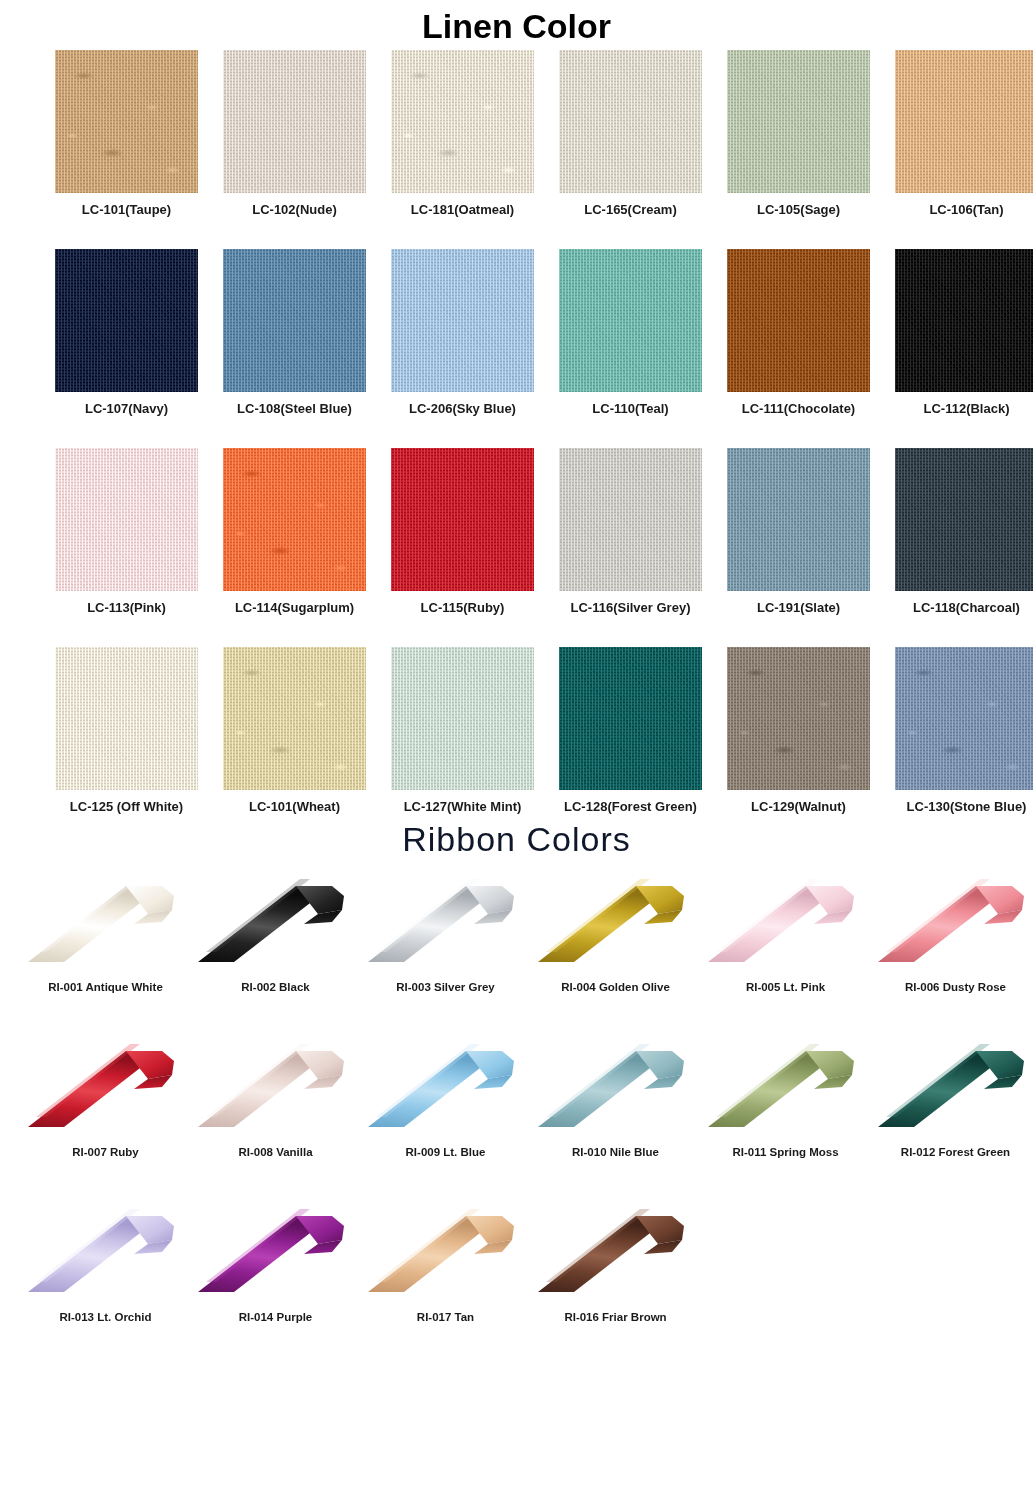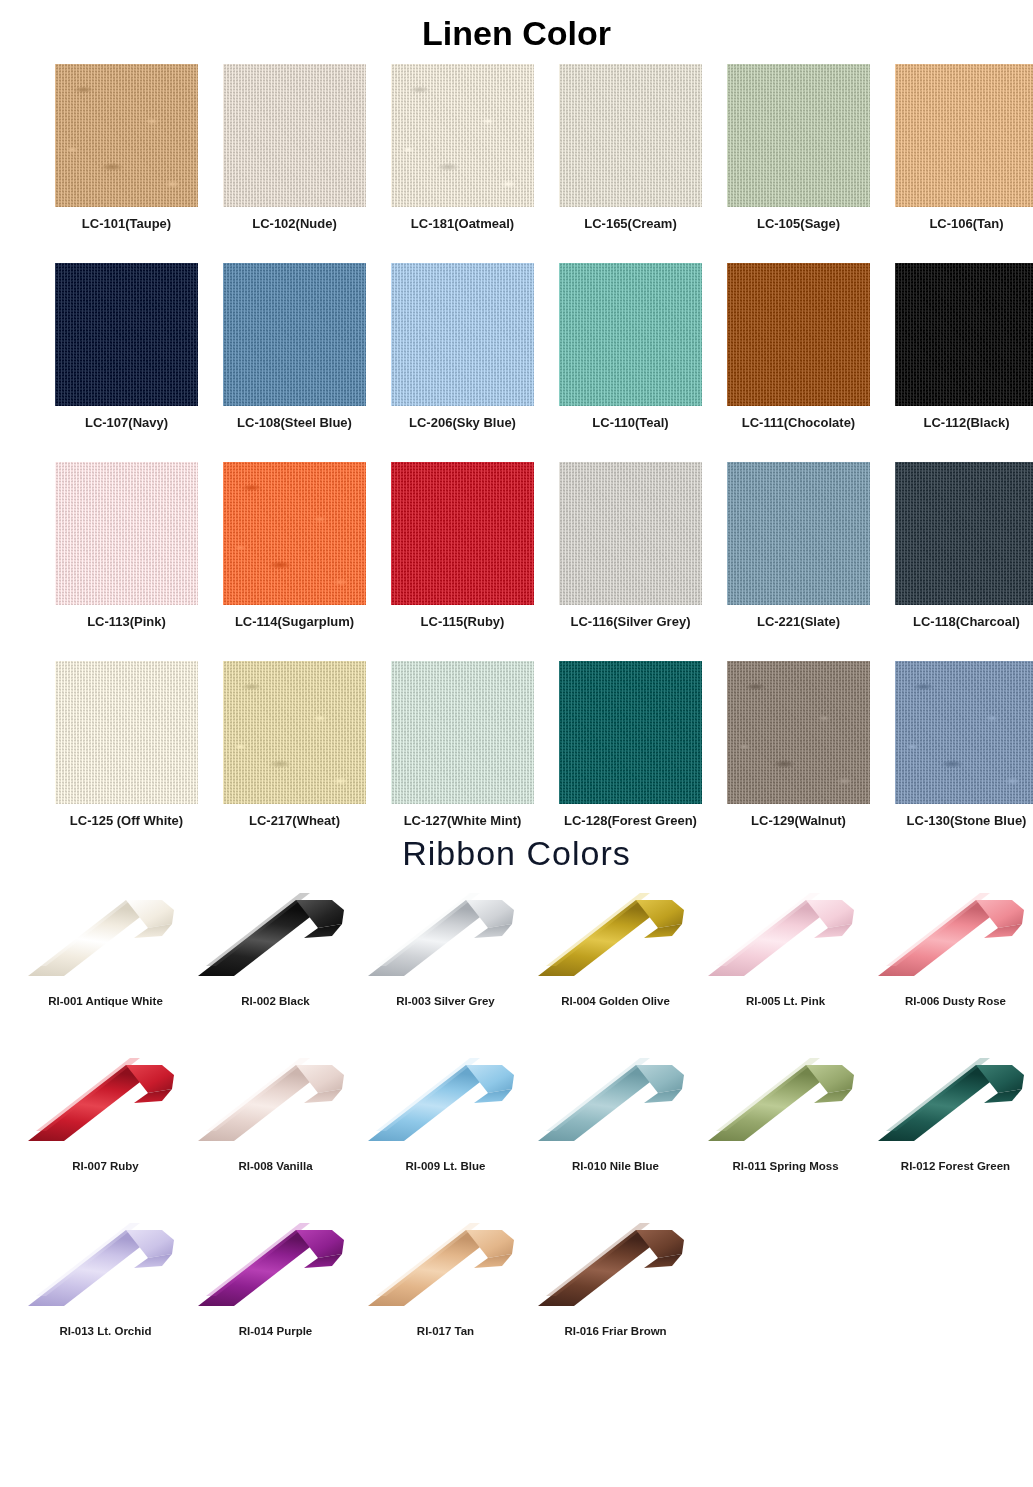"Linen Color" .title-linen { margin: 7px -> 0 }
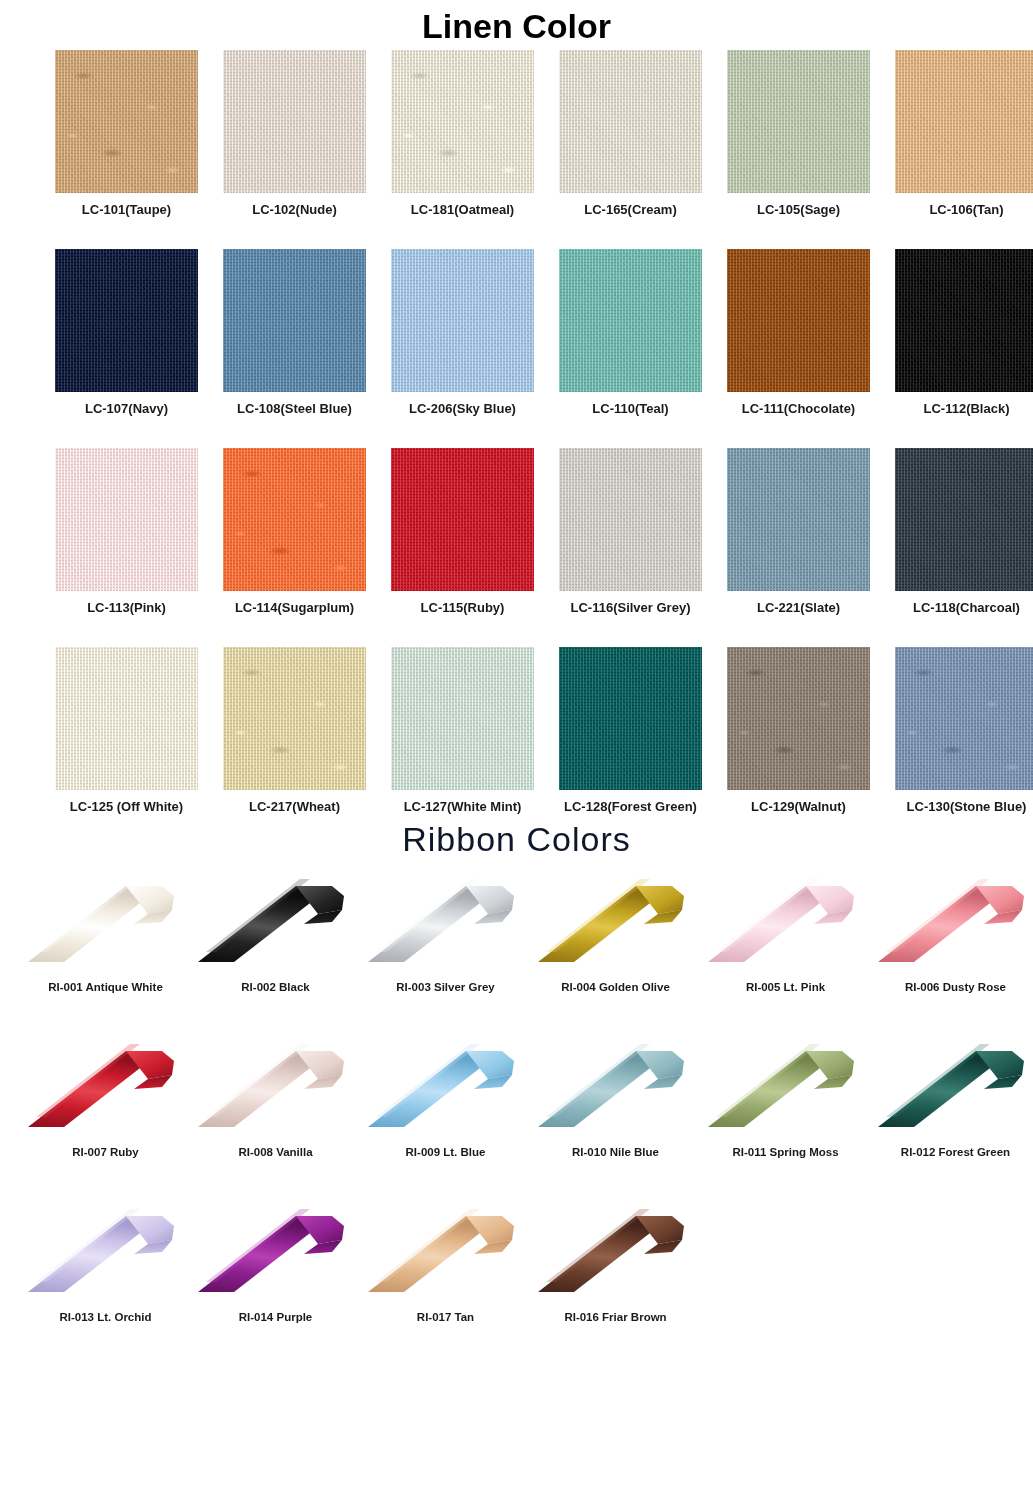"LC-221(Slate)" div.linen-label { text: LC-221 -> LC-191 }
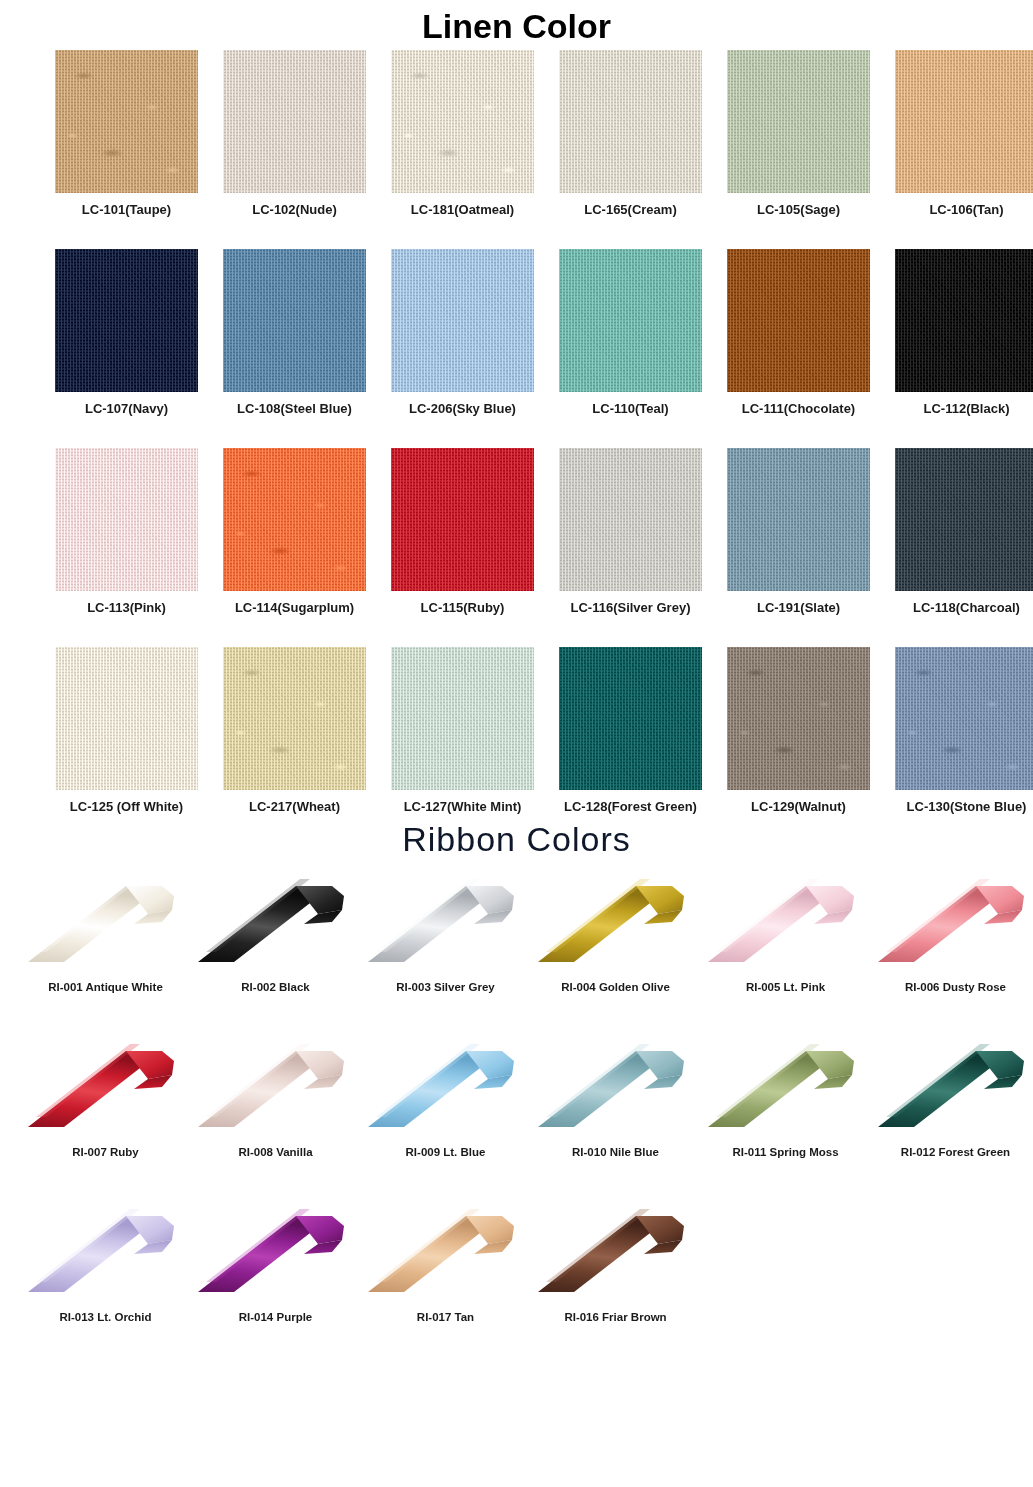"LC-217(Wheat)" div.linen-label { text: LC-217 -> LC-101 }
